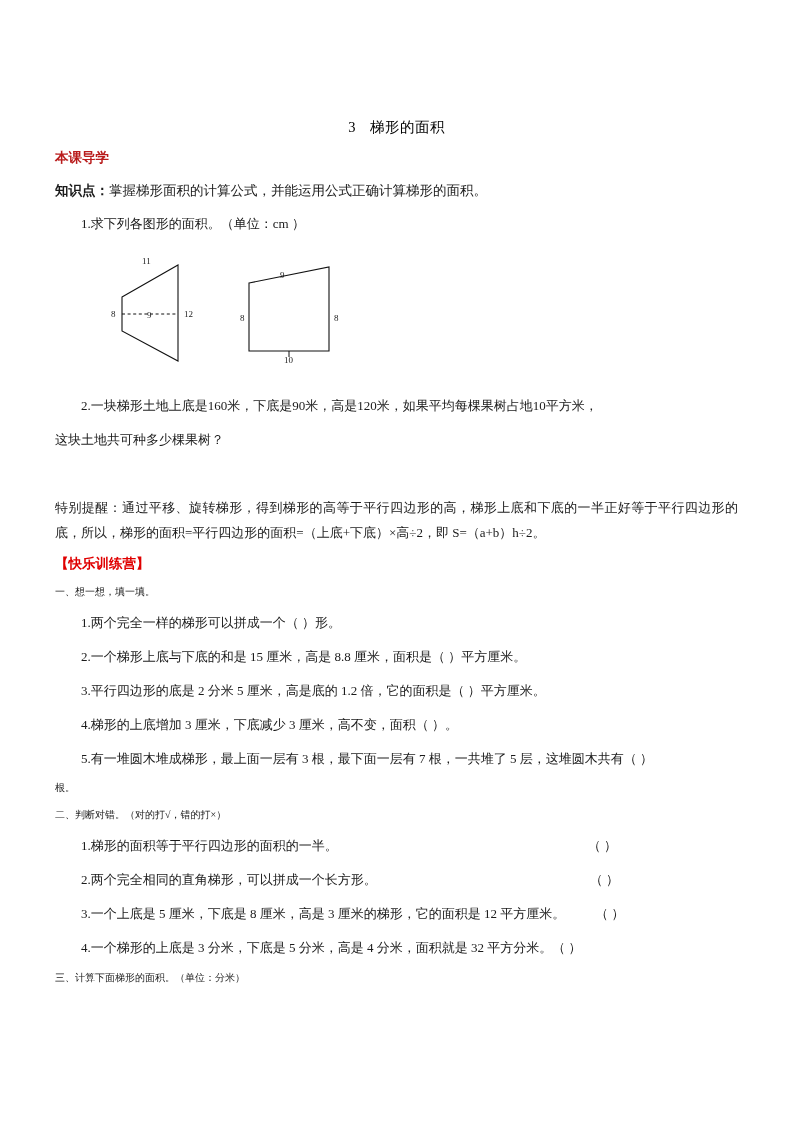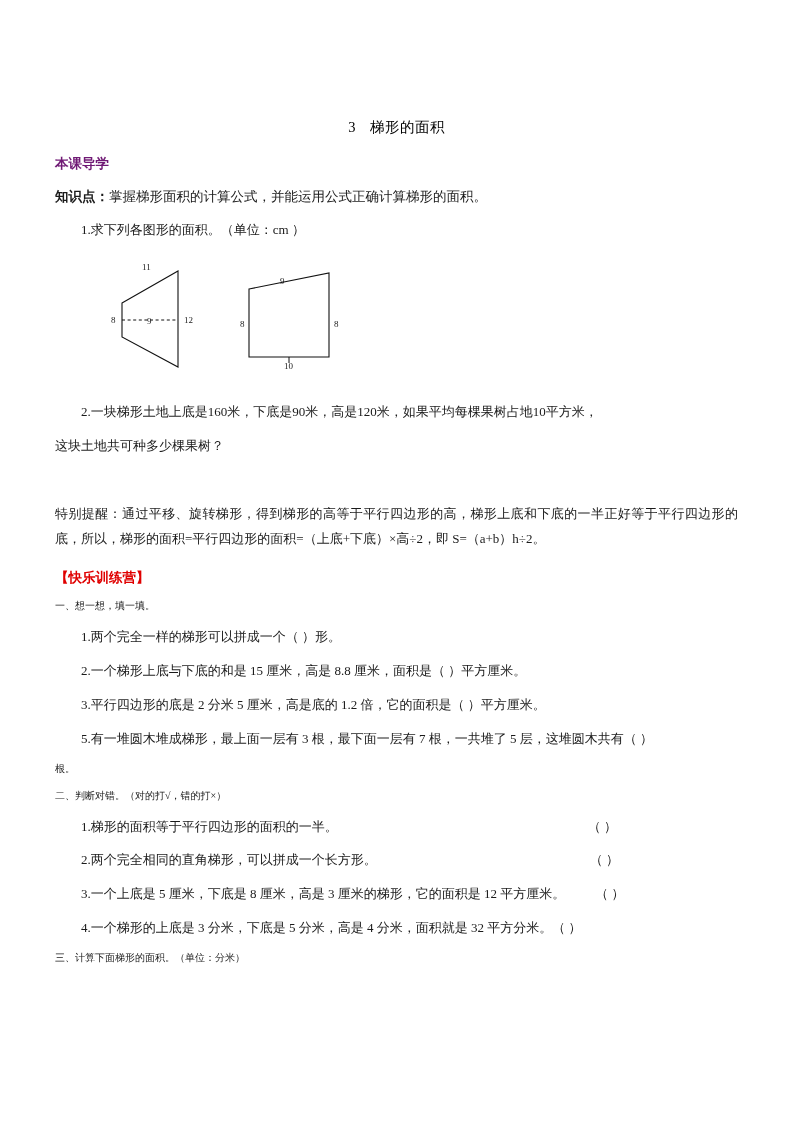"本课导学" .red-head { color: #701a75 -> #b91c1c; margin-top: 18px -> 12px }
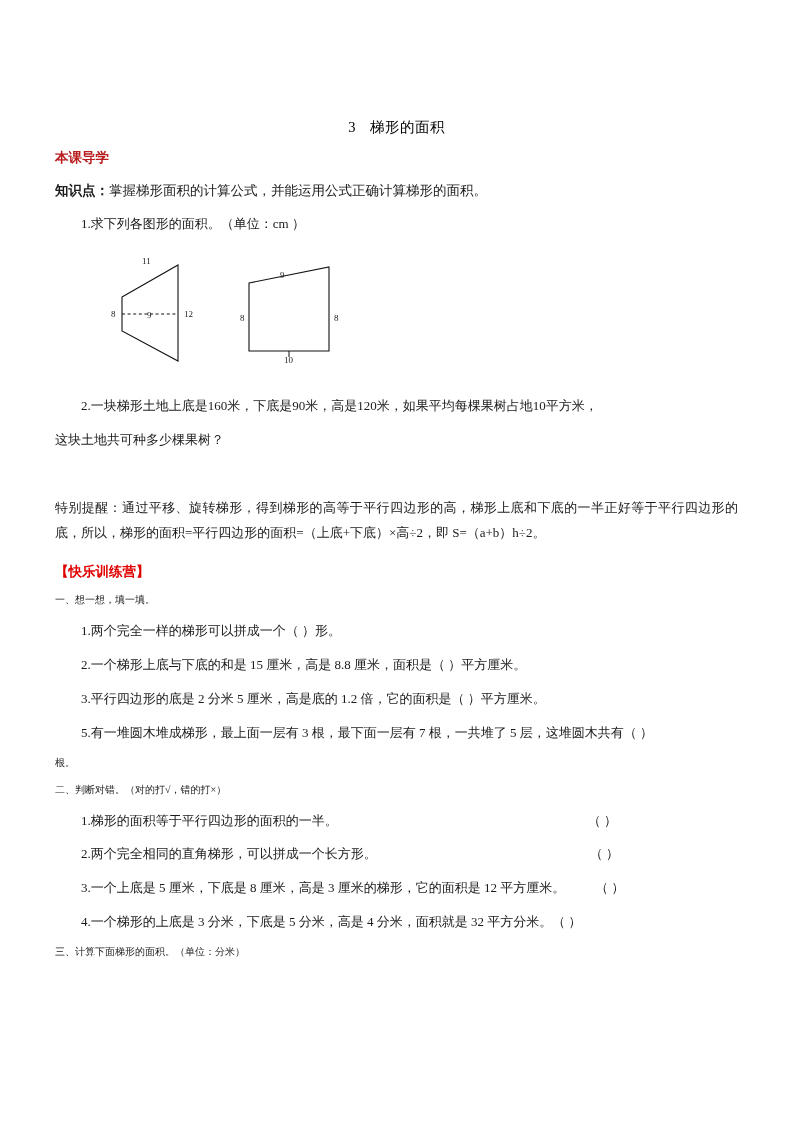"【快乐训练营】" .red-head-bracket { margin-top: 18px -> 10px }
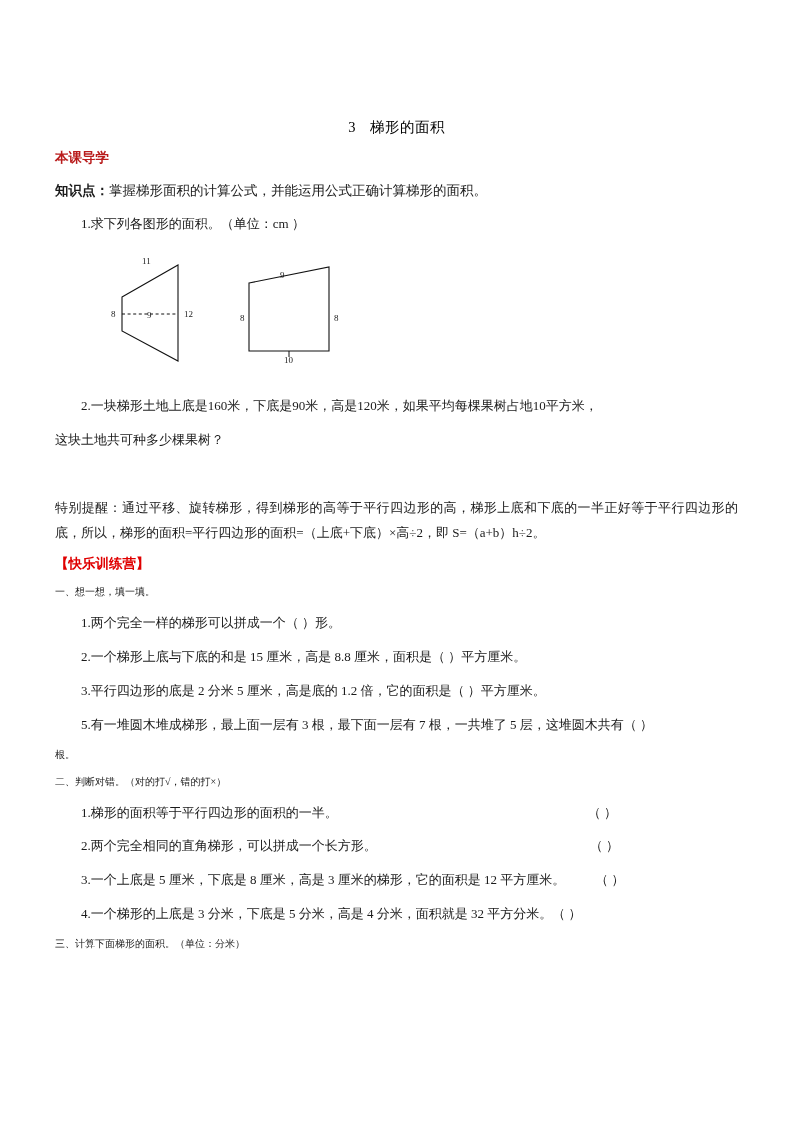"4.梯形的上底增加 3 厘米，下底减少 3 厘米，高不变，面积（" div.q-line { html: none -> <div>4.梯形的上底增加 3 厘米，下底减少 3 厘米，高不变，面积（ ）。</div> }
